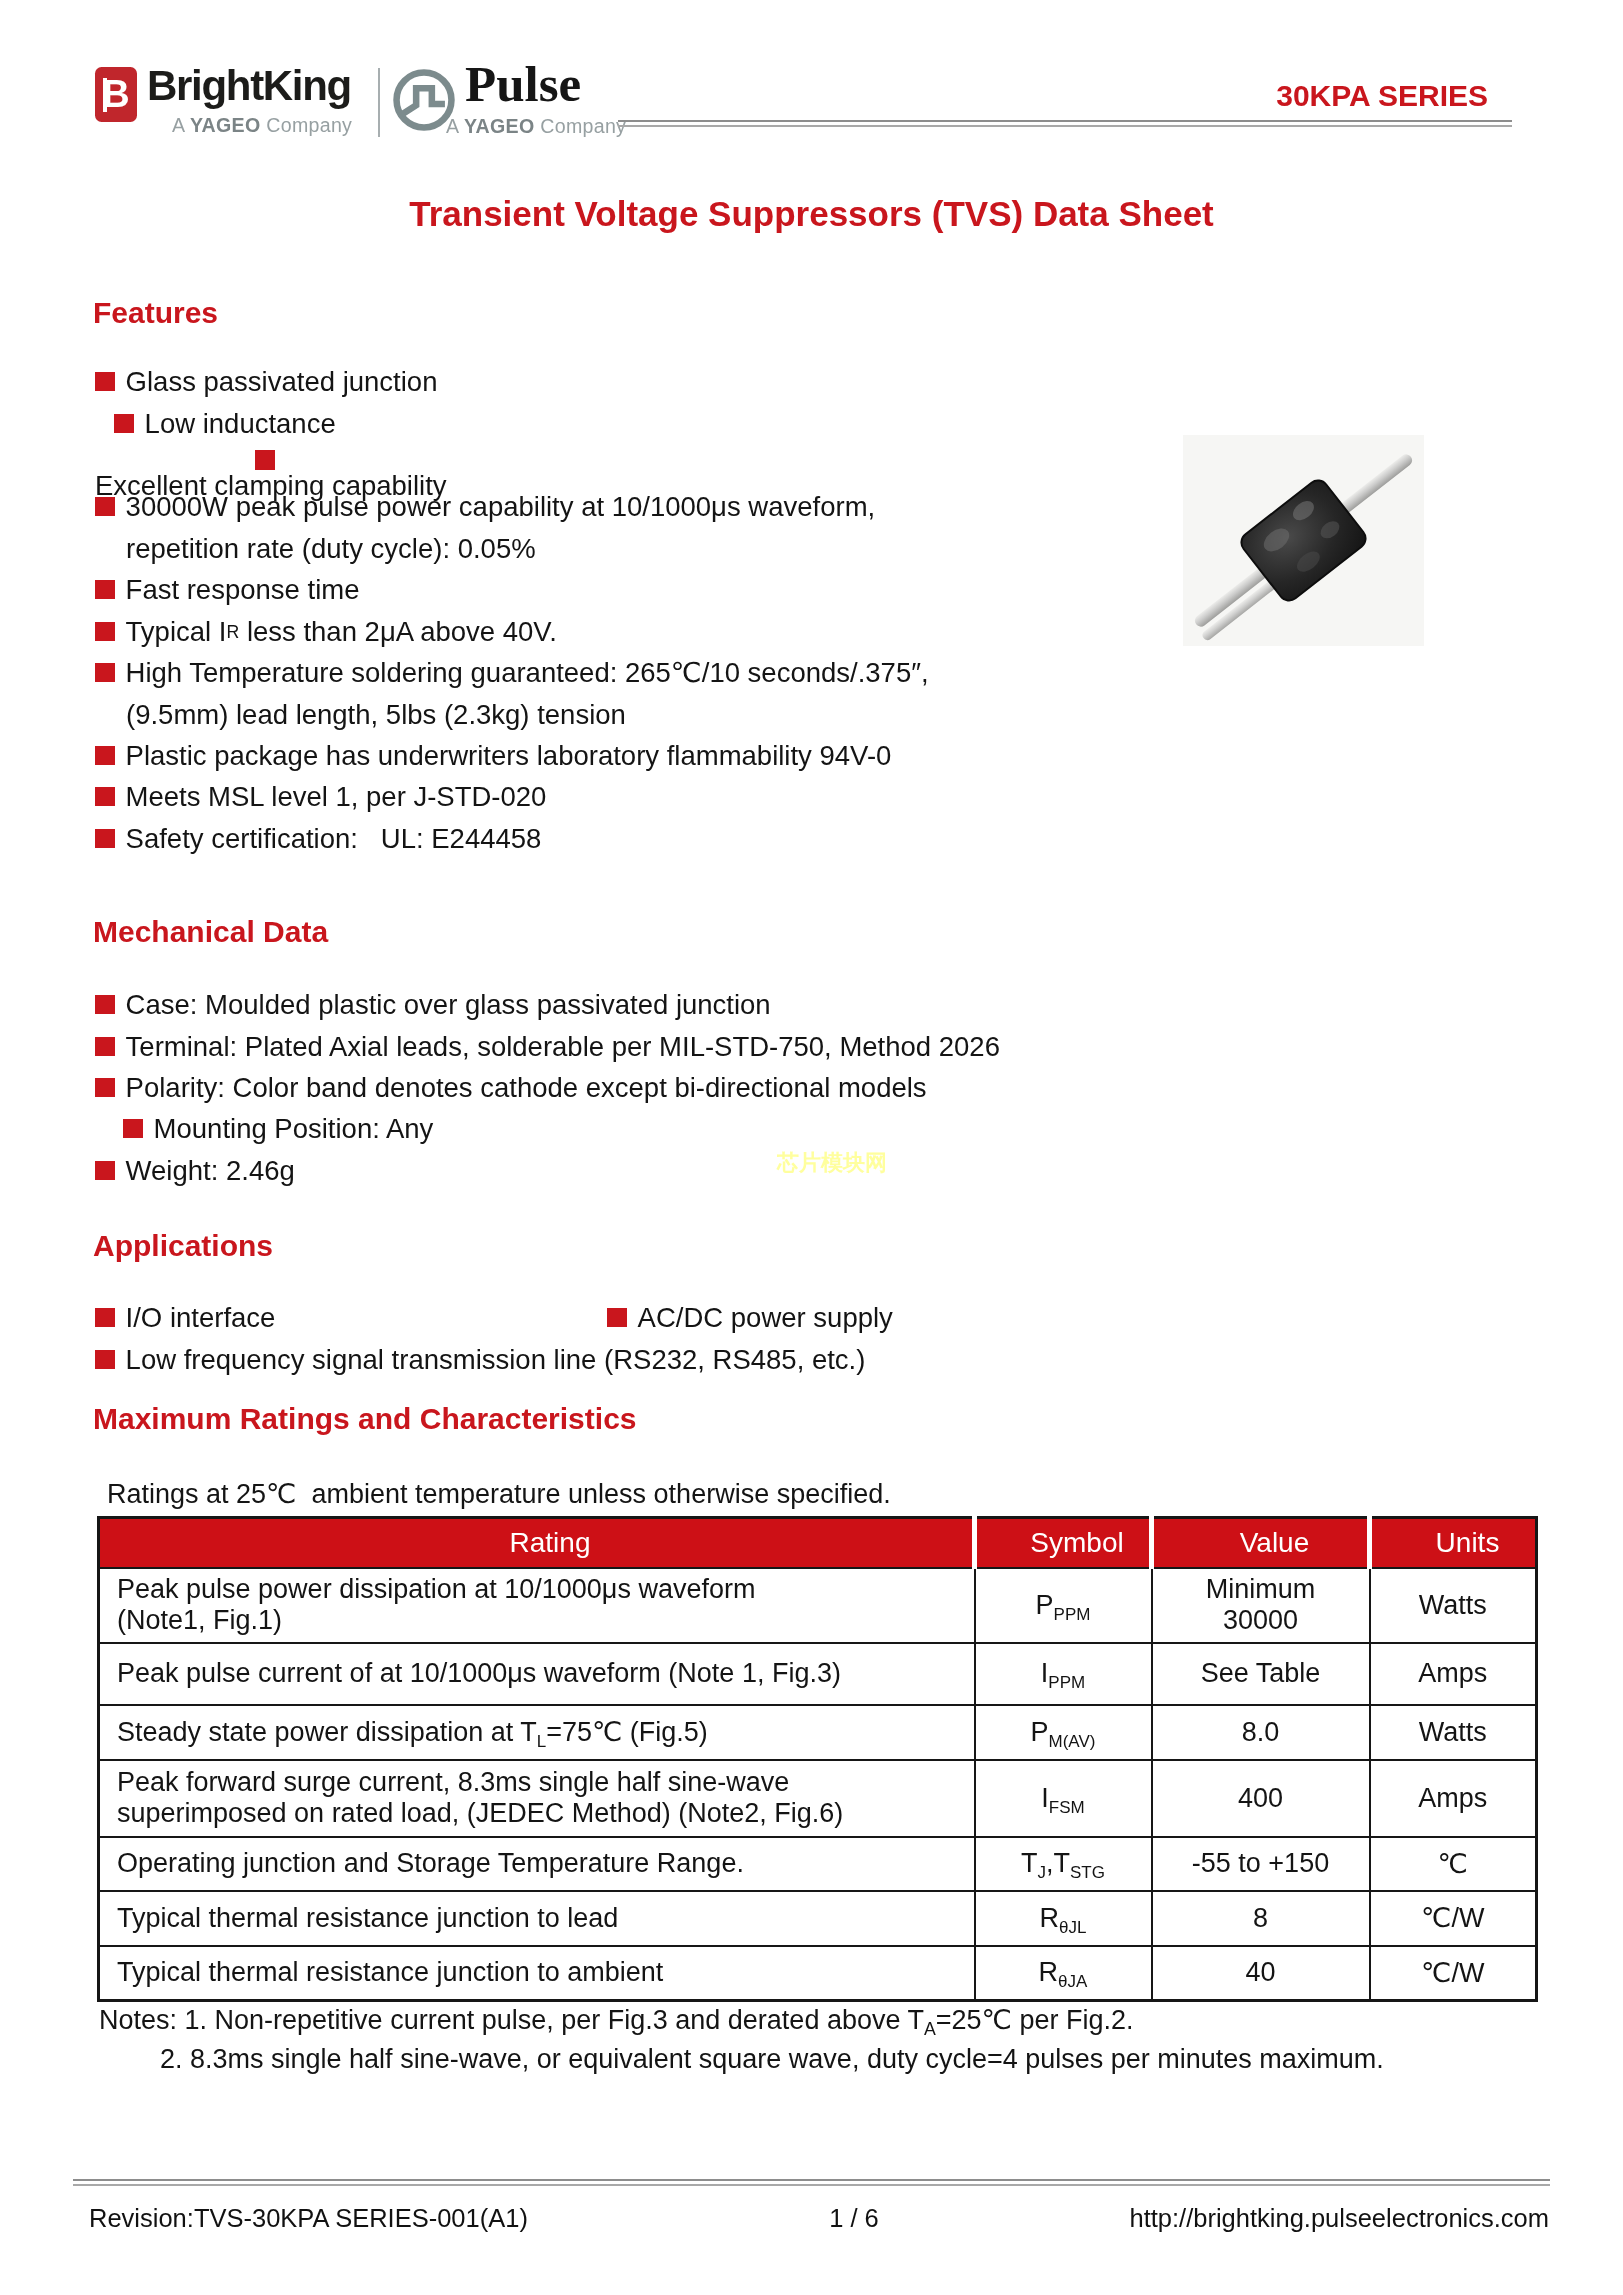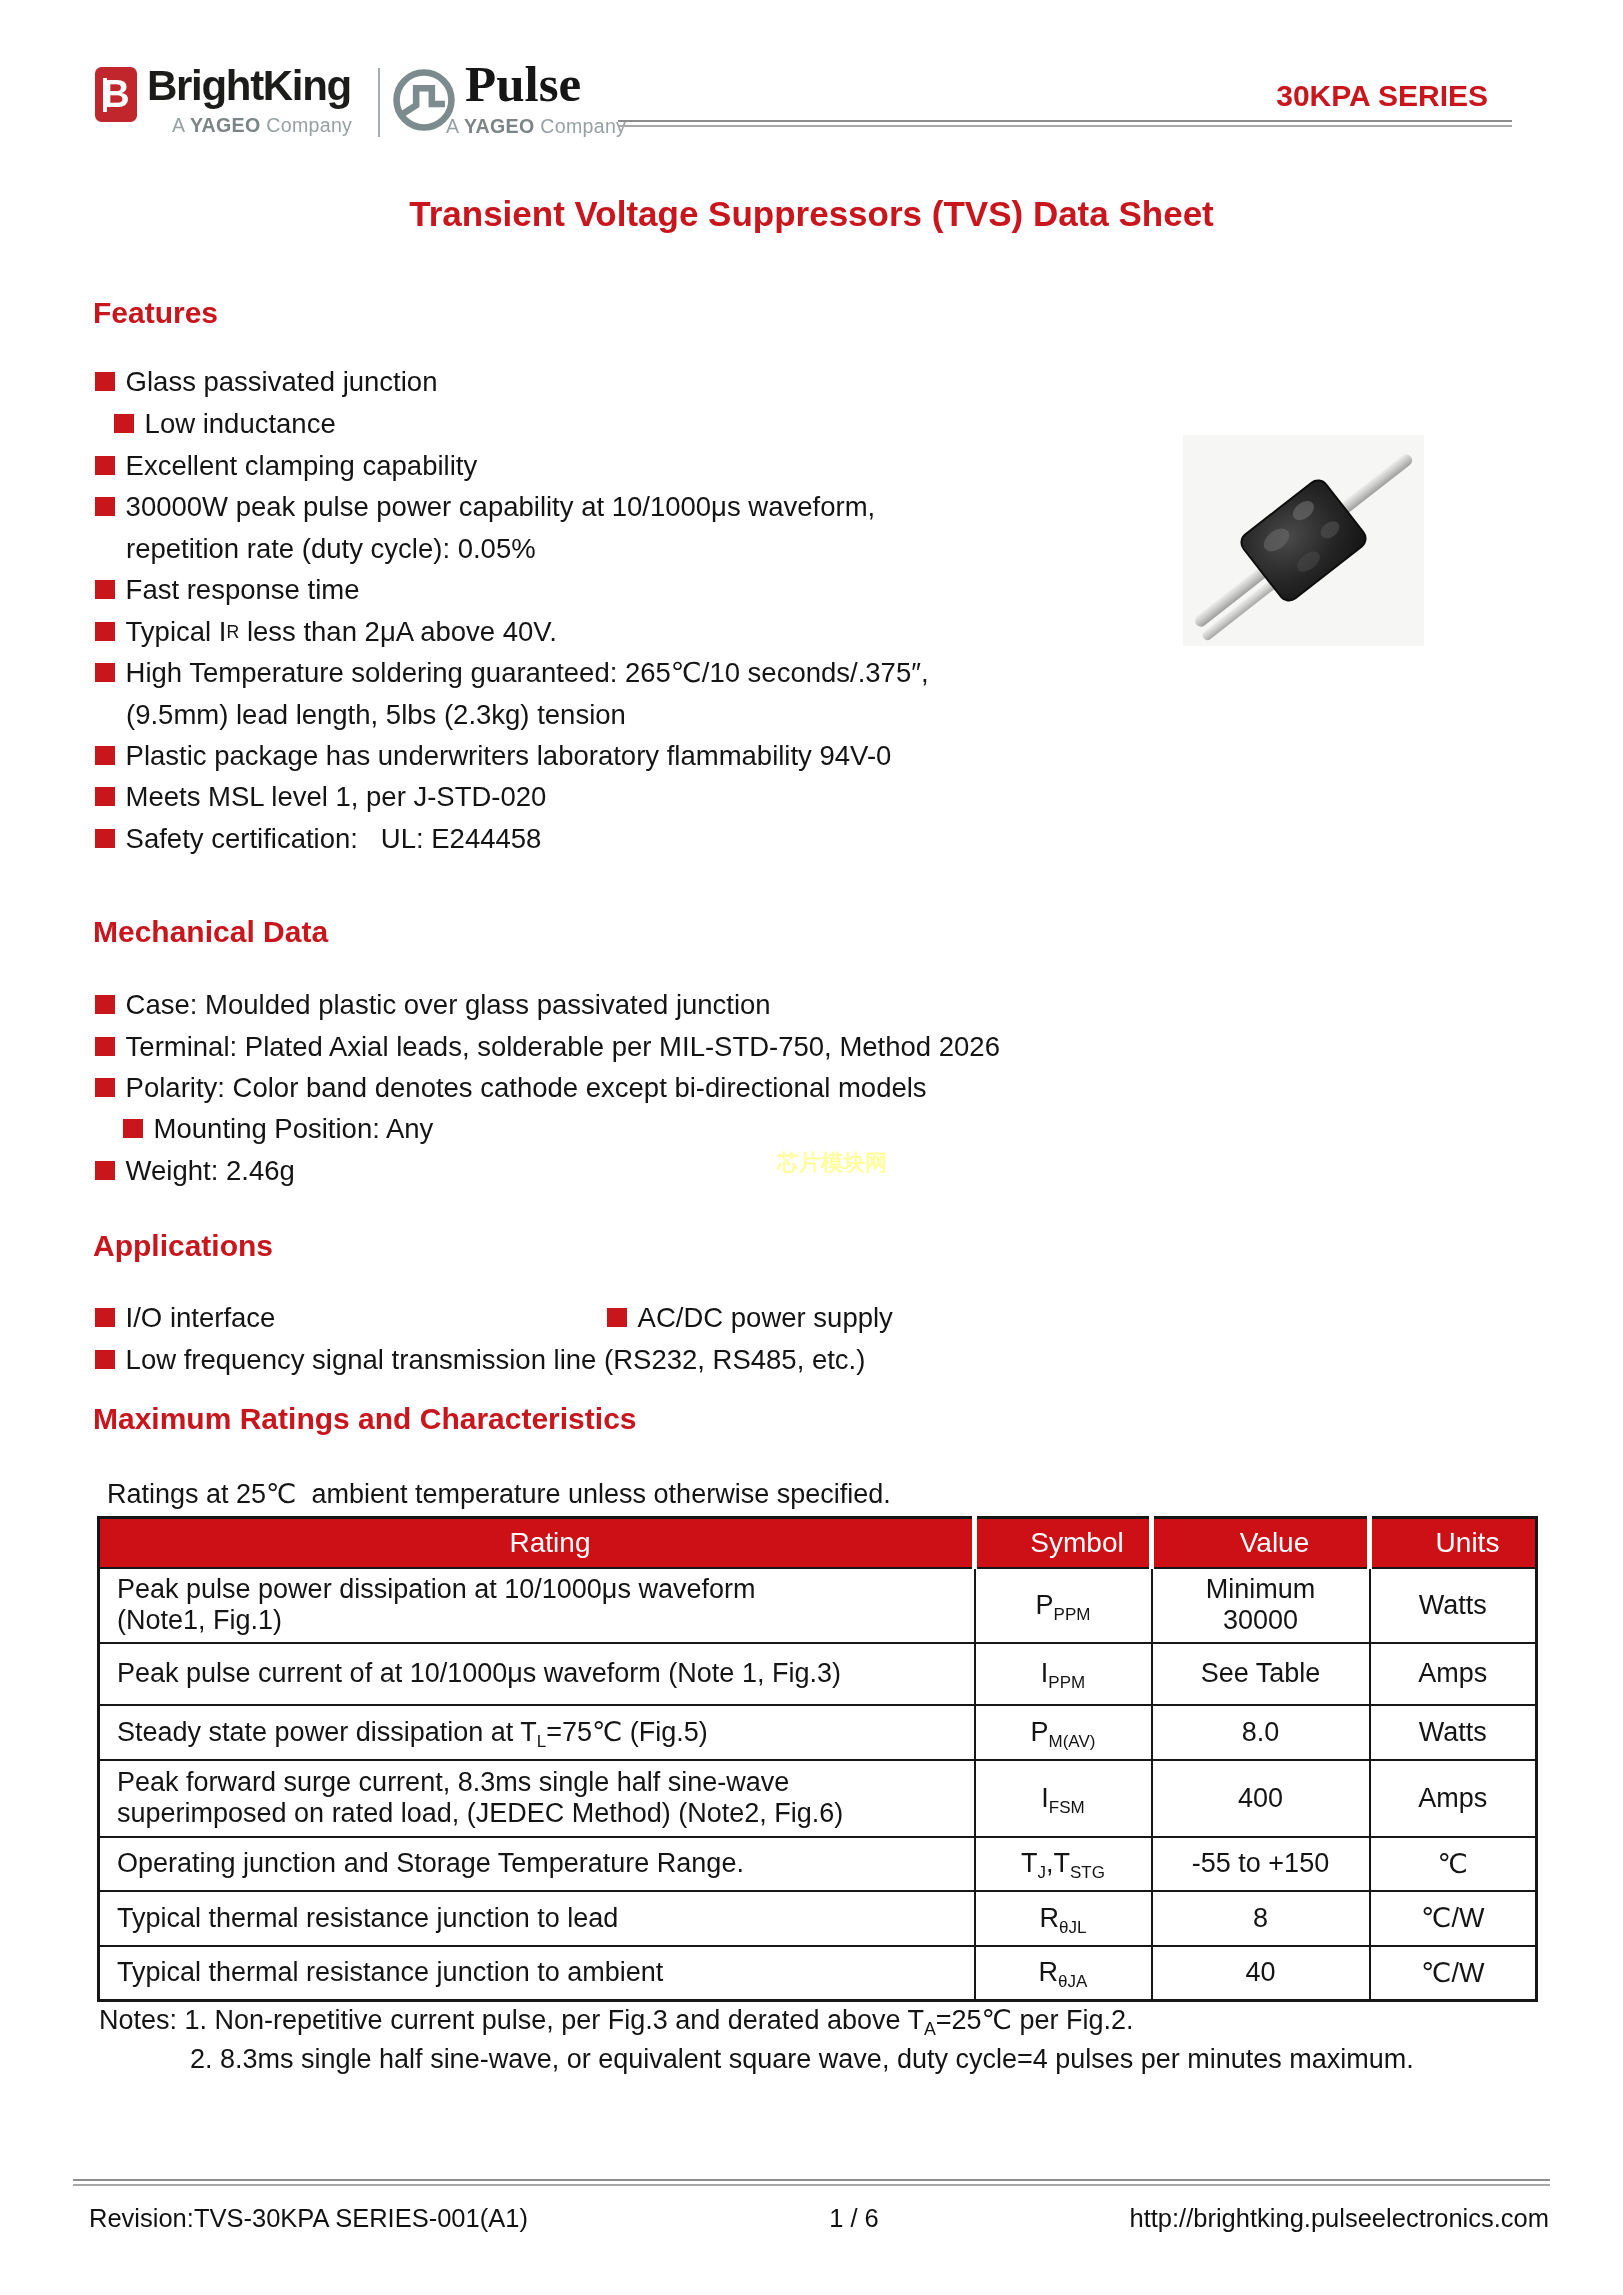"Excellent clamping capability" div.abs { flex-direction: none -> column }
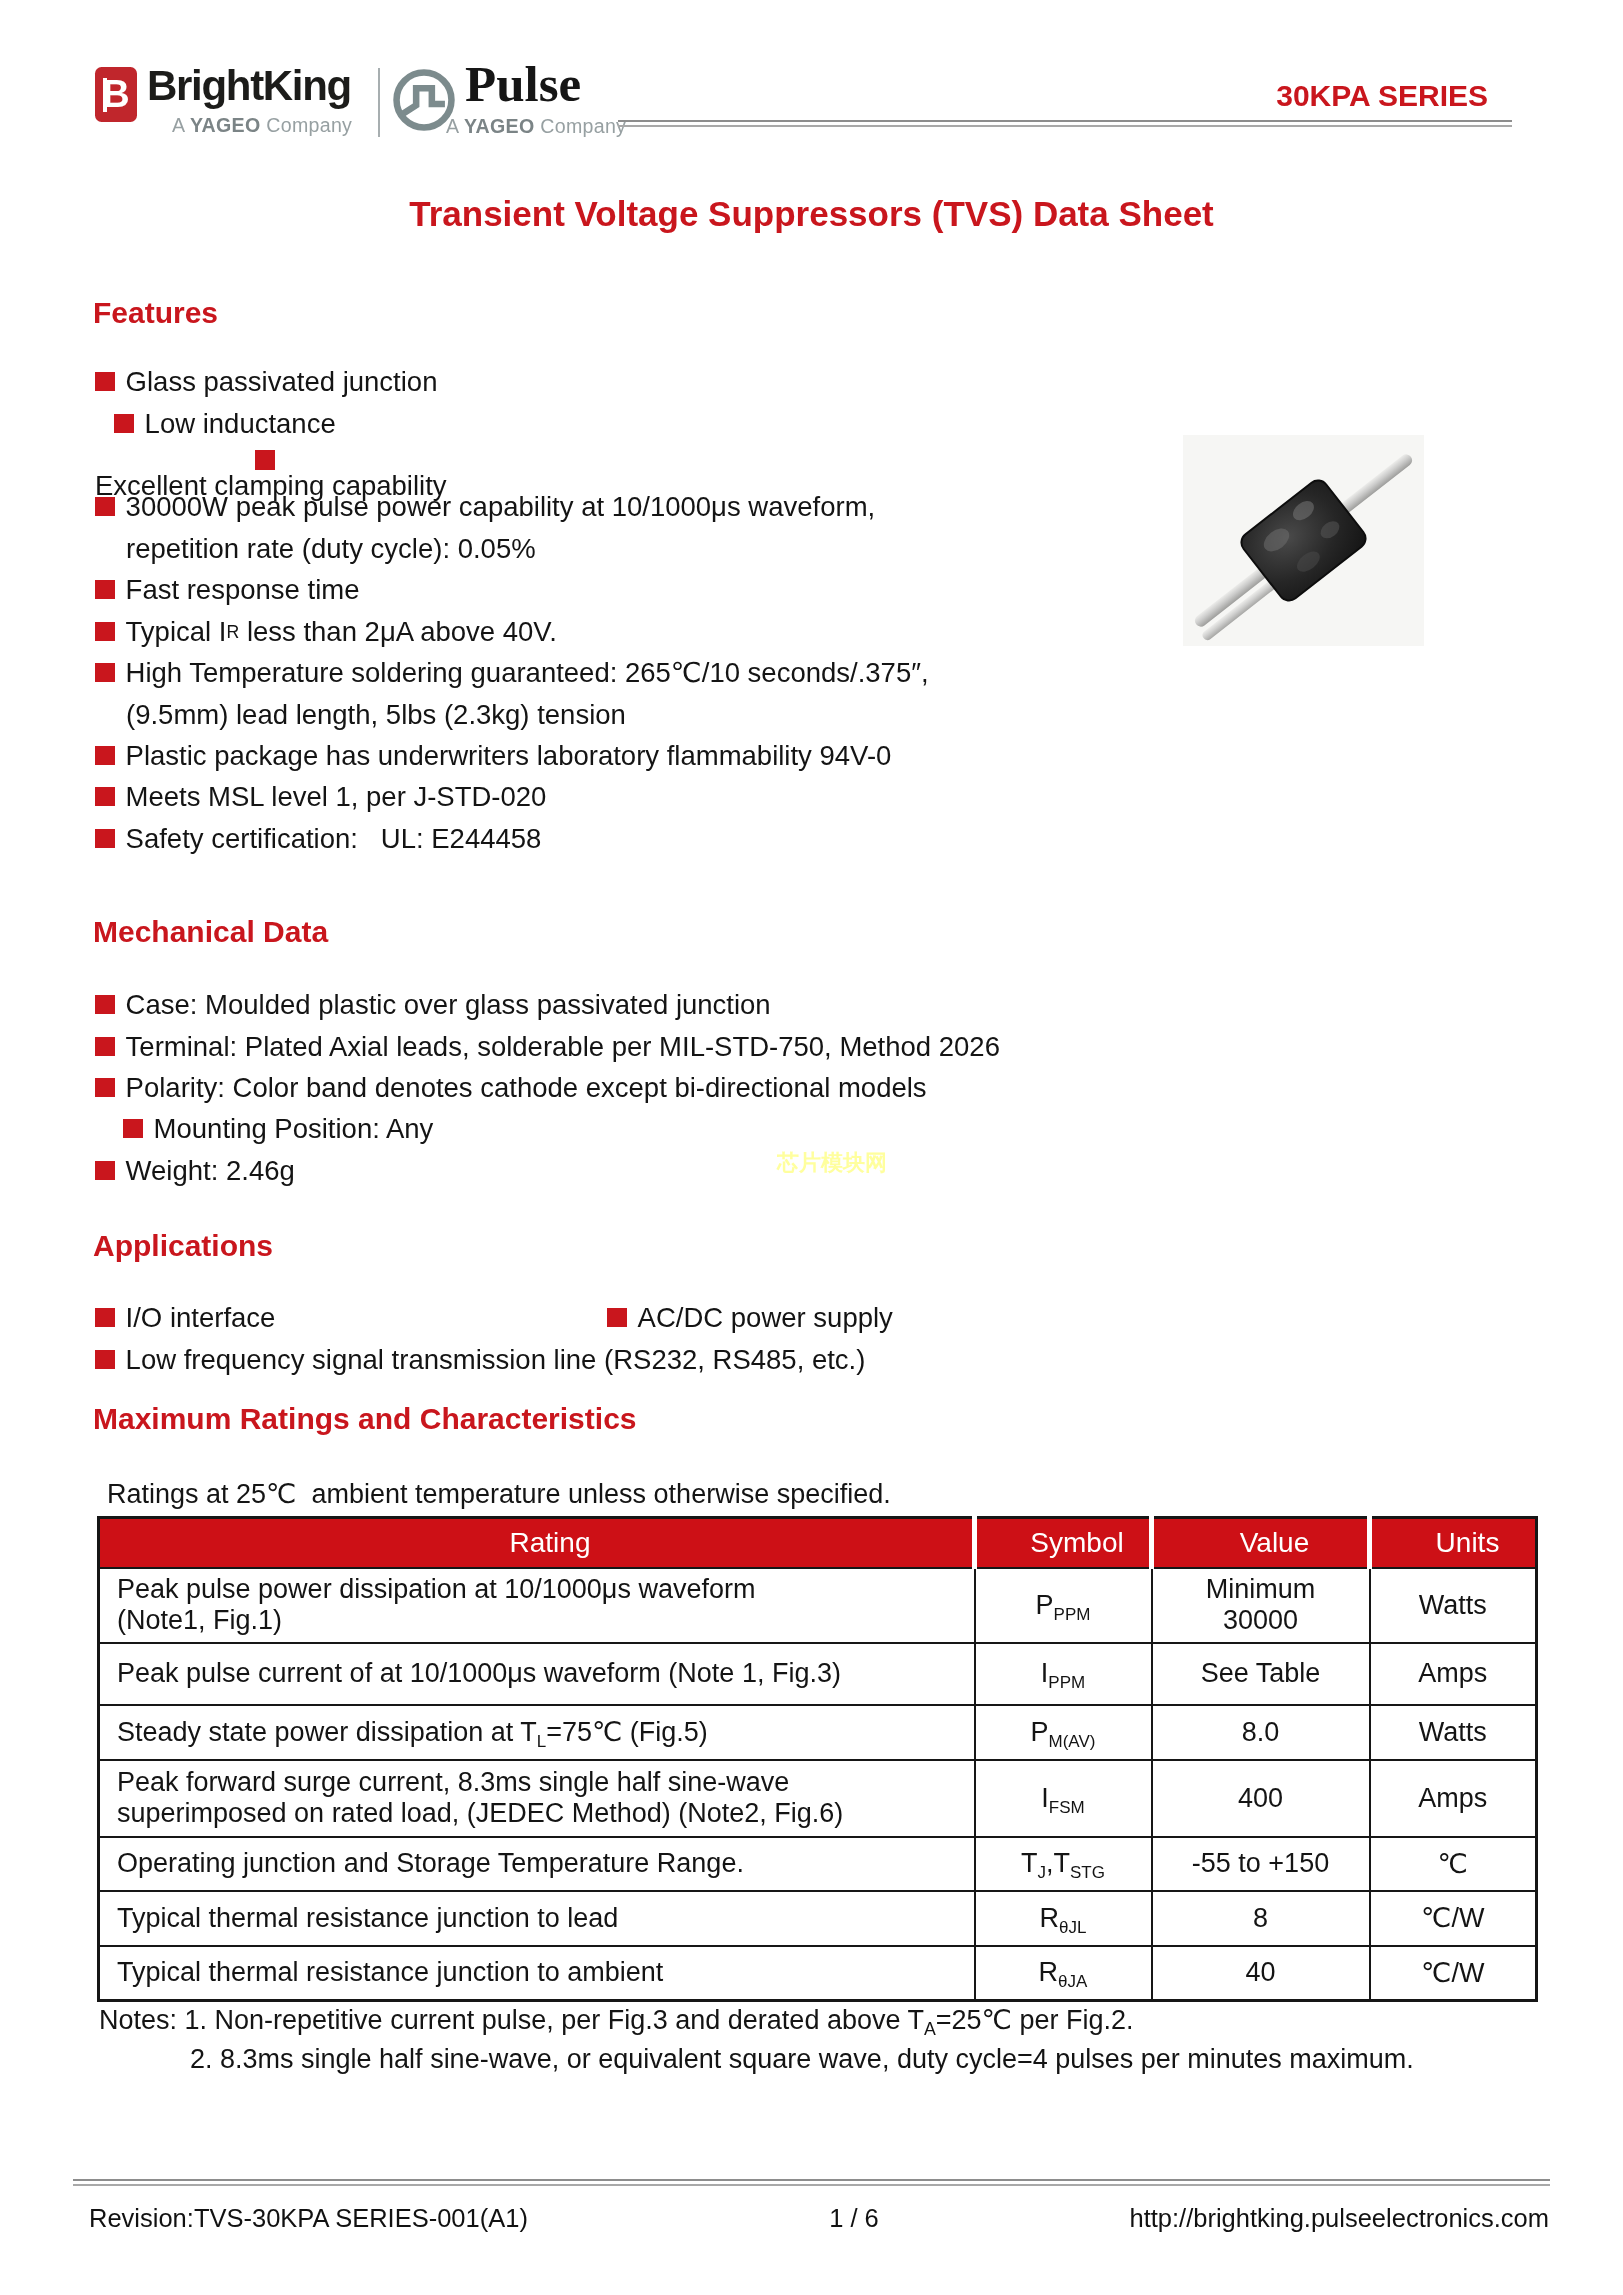"2. 8.3ms single half sine-wave," div.abs { left: 190px -> 160px }
